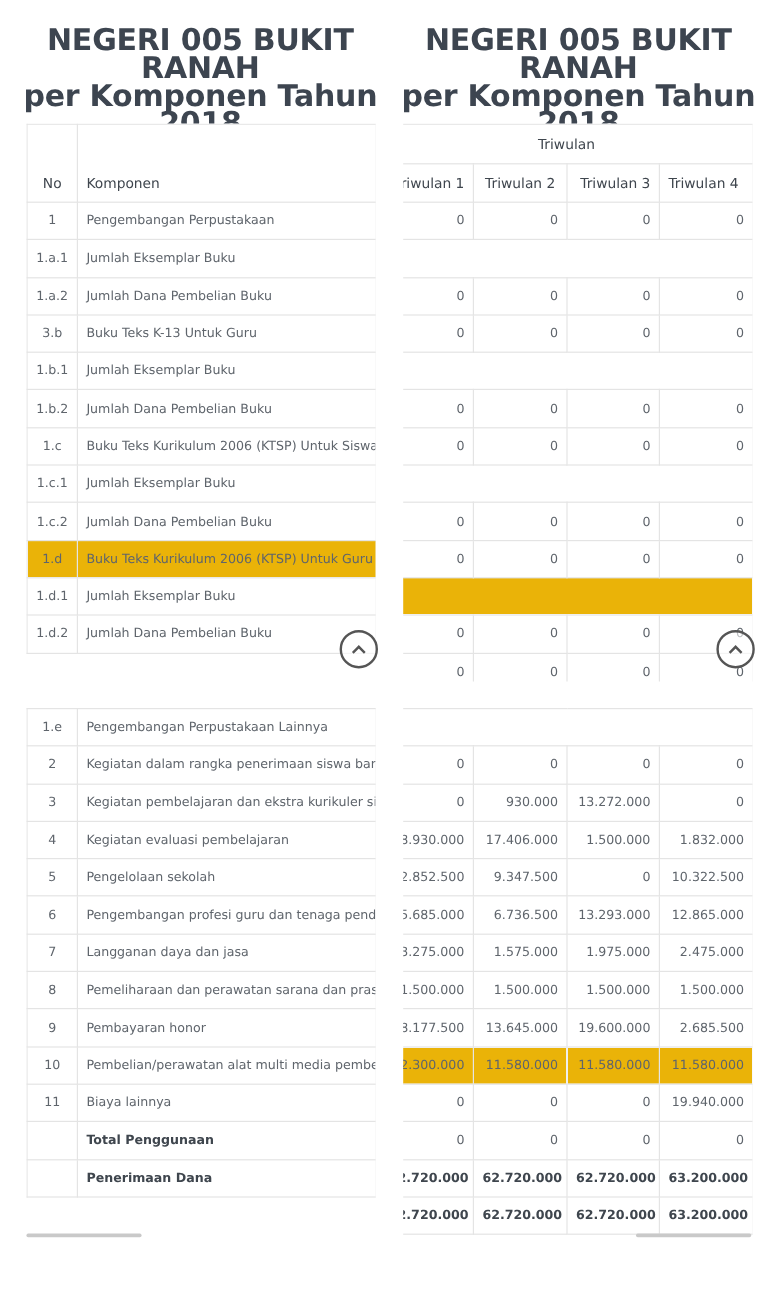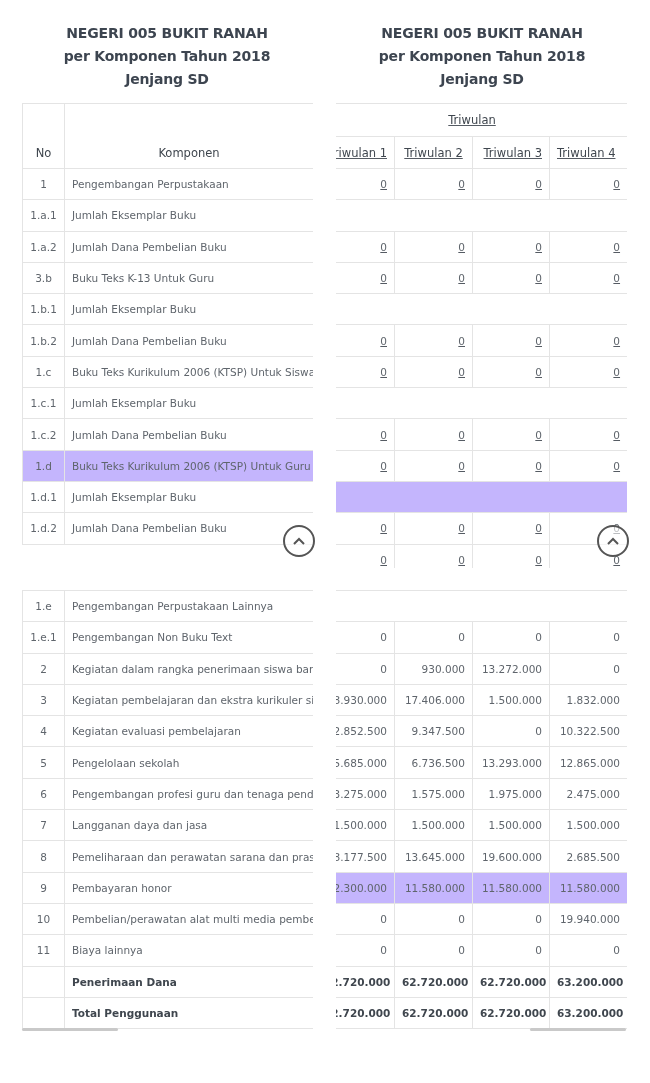"NEGERI 005 BUKIT RANAH" .title { font-size: 14px -> 25px }
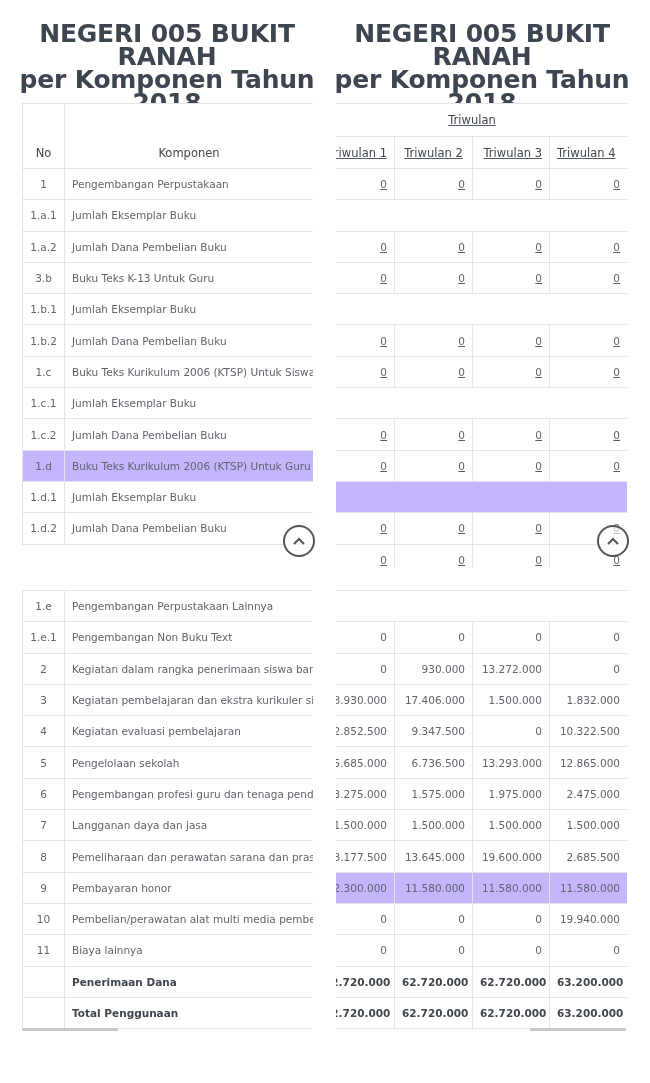"Triwulan" table { text-decoration: underline -> none }
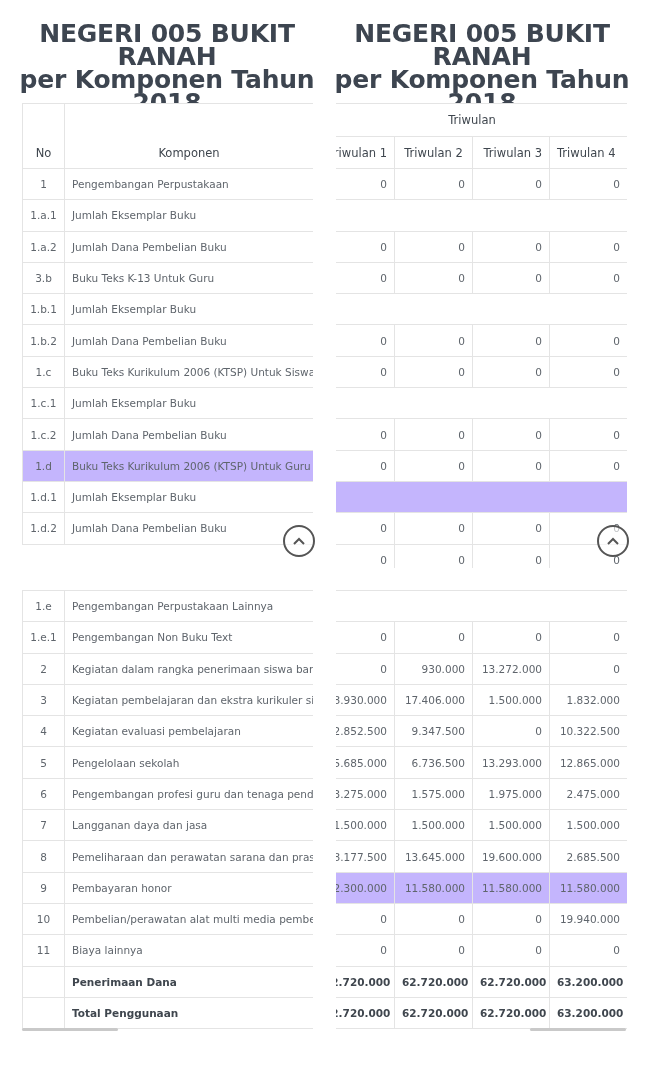"Komponen" th { text-align: center -> left }
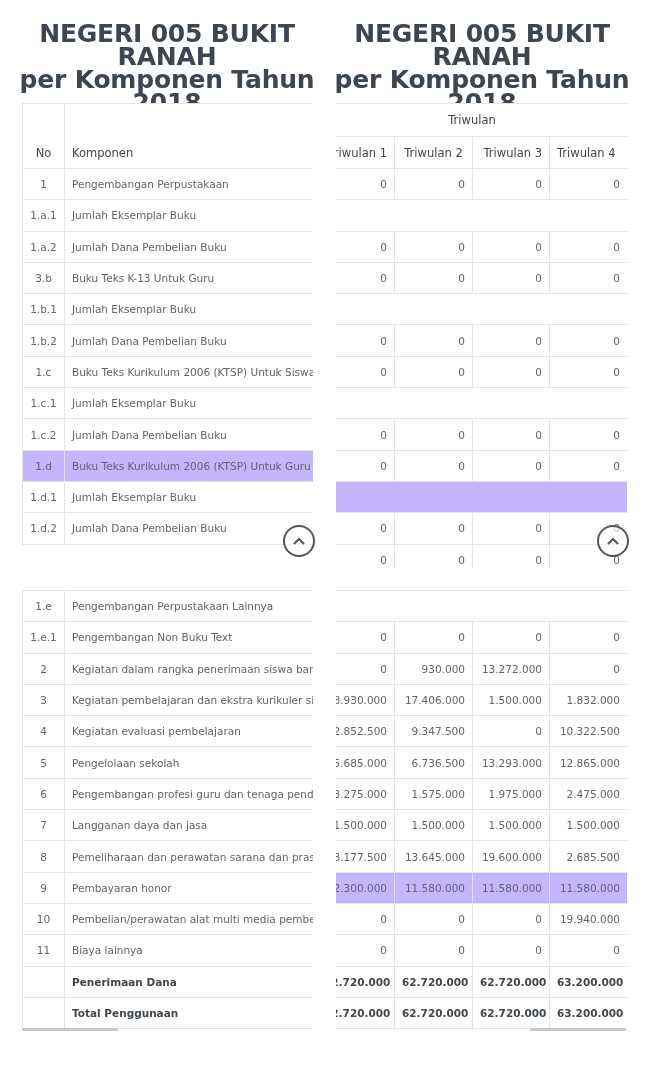"1.d" tr.shade td { background: #c4b5fd -> #eab308 }
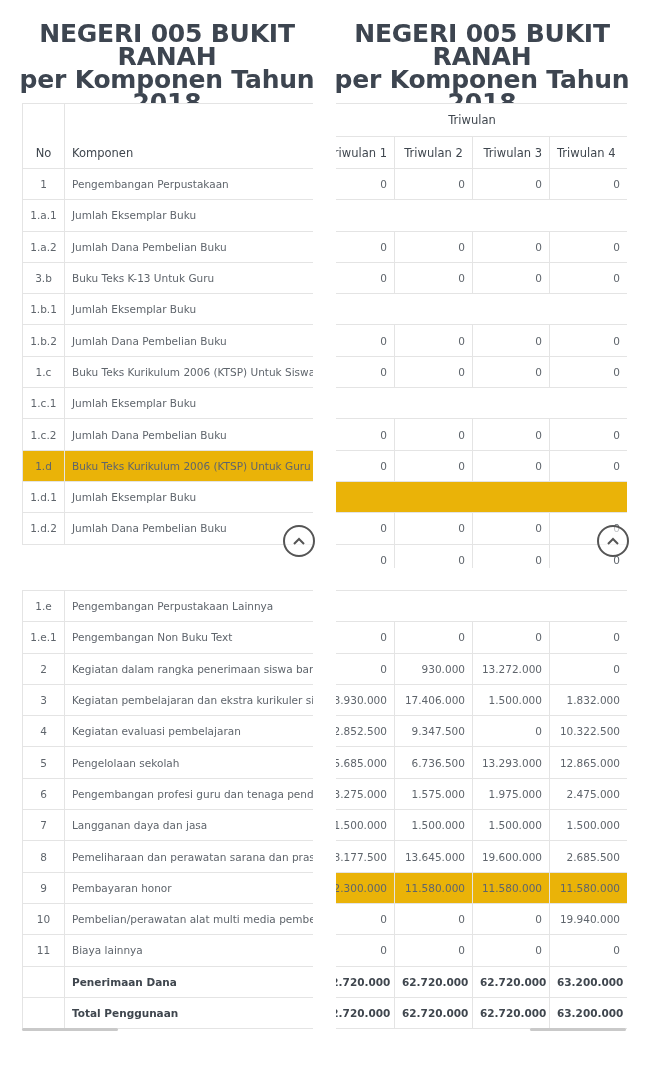"1.e.1" tr { html: <tr> <td>1.e.1</td> <td>Pengembangan Non Buku Text</td> </tr> -> none }
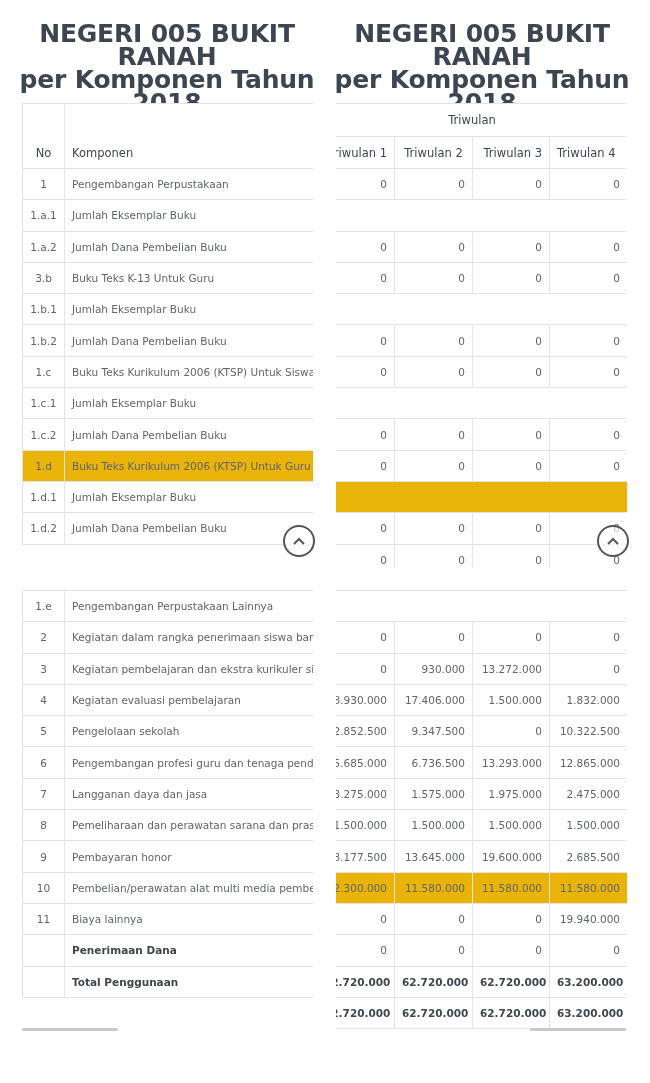"Penerimaan Dana" tr.bold { order: before "Total Penggunaan" -> after "Total Penggunaan" }
